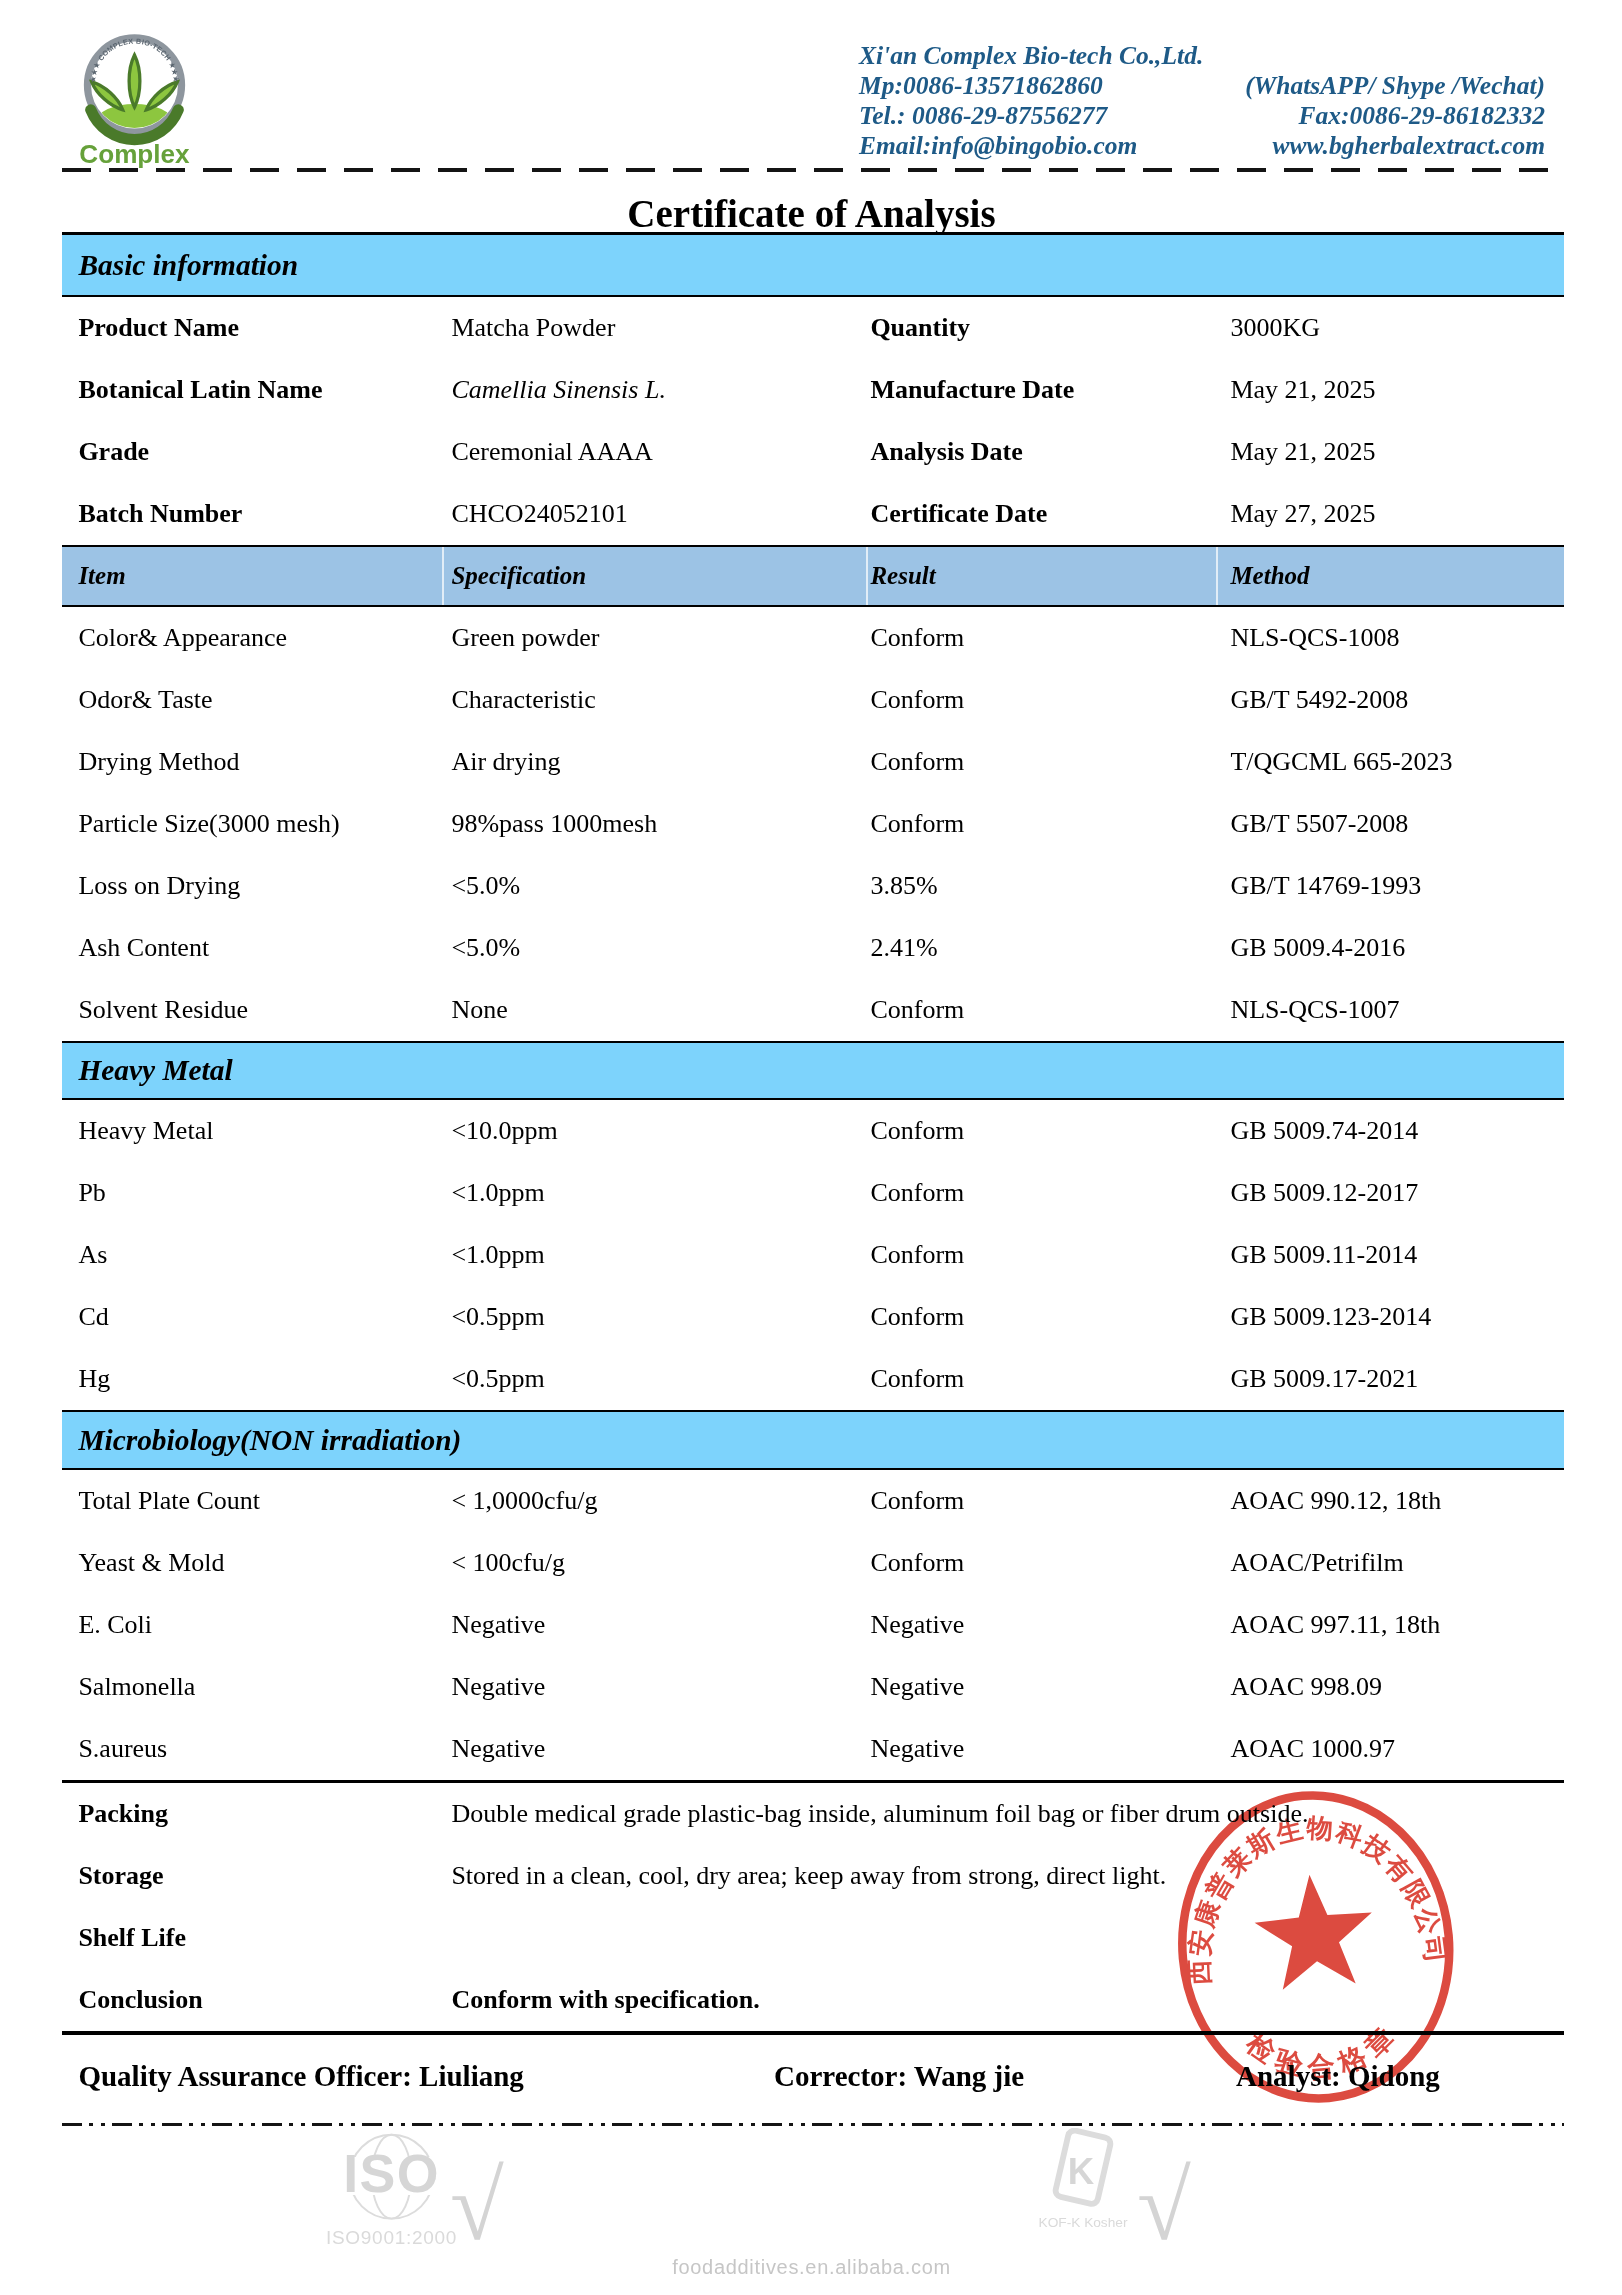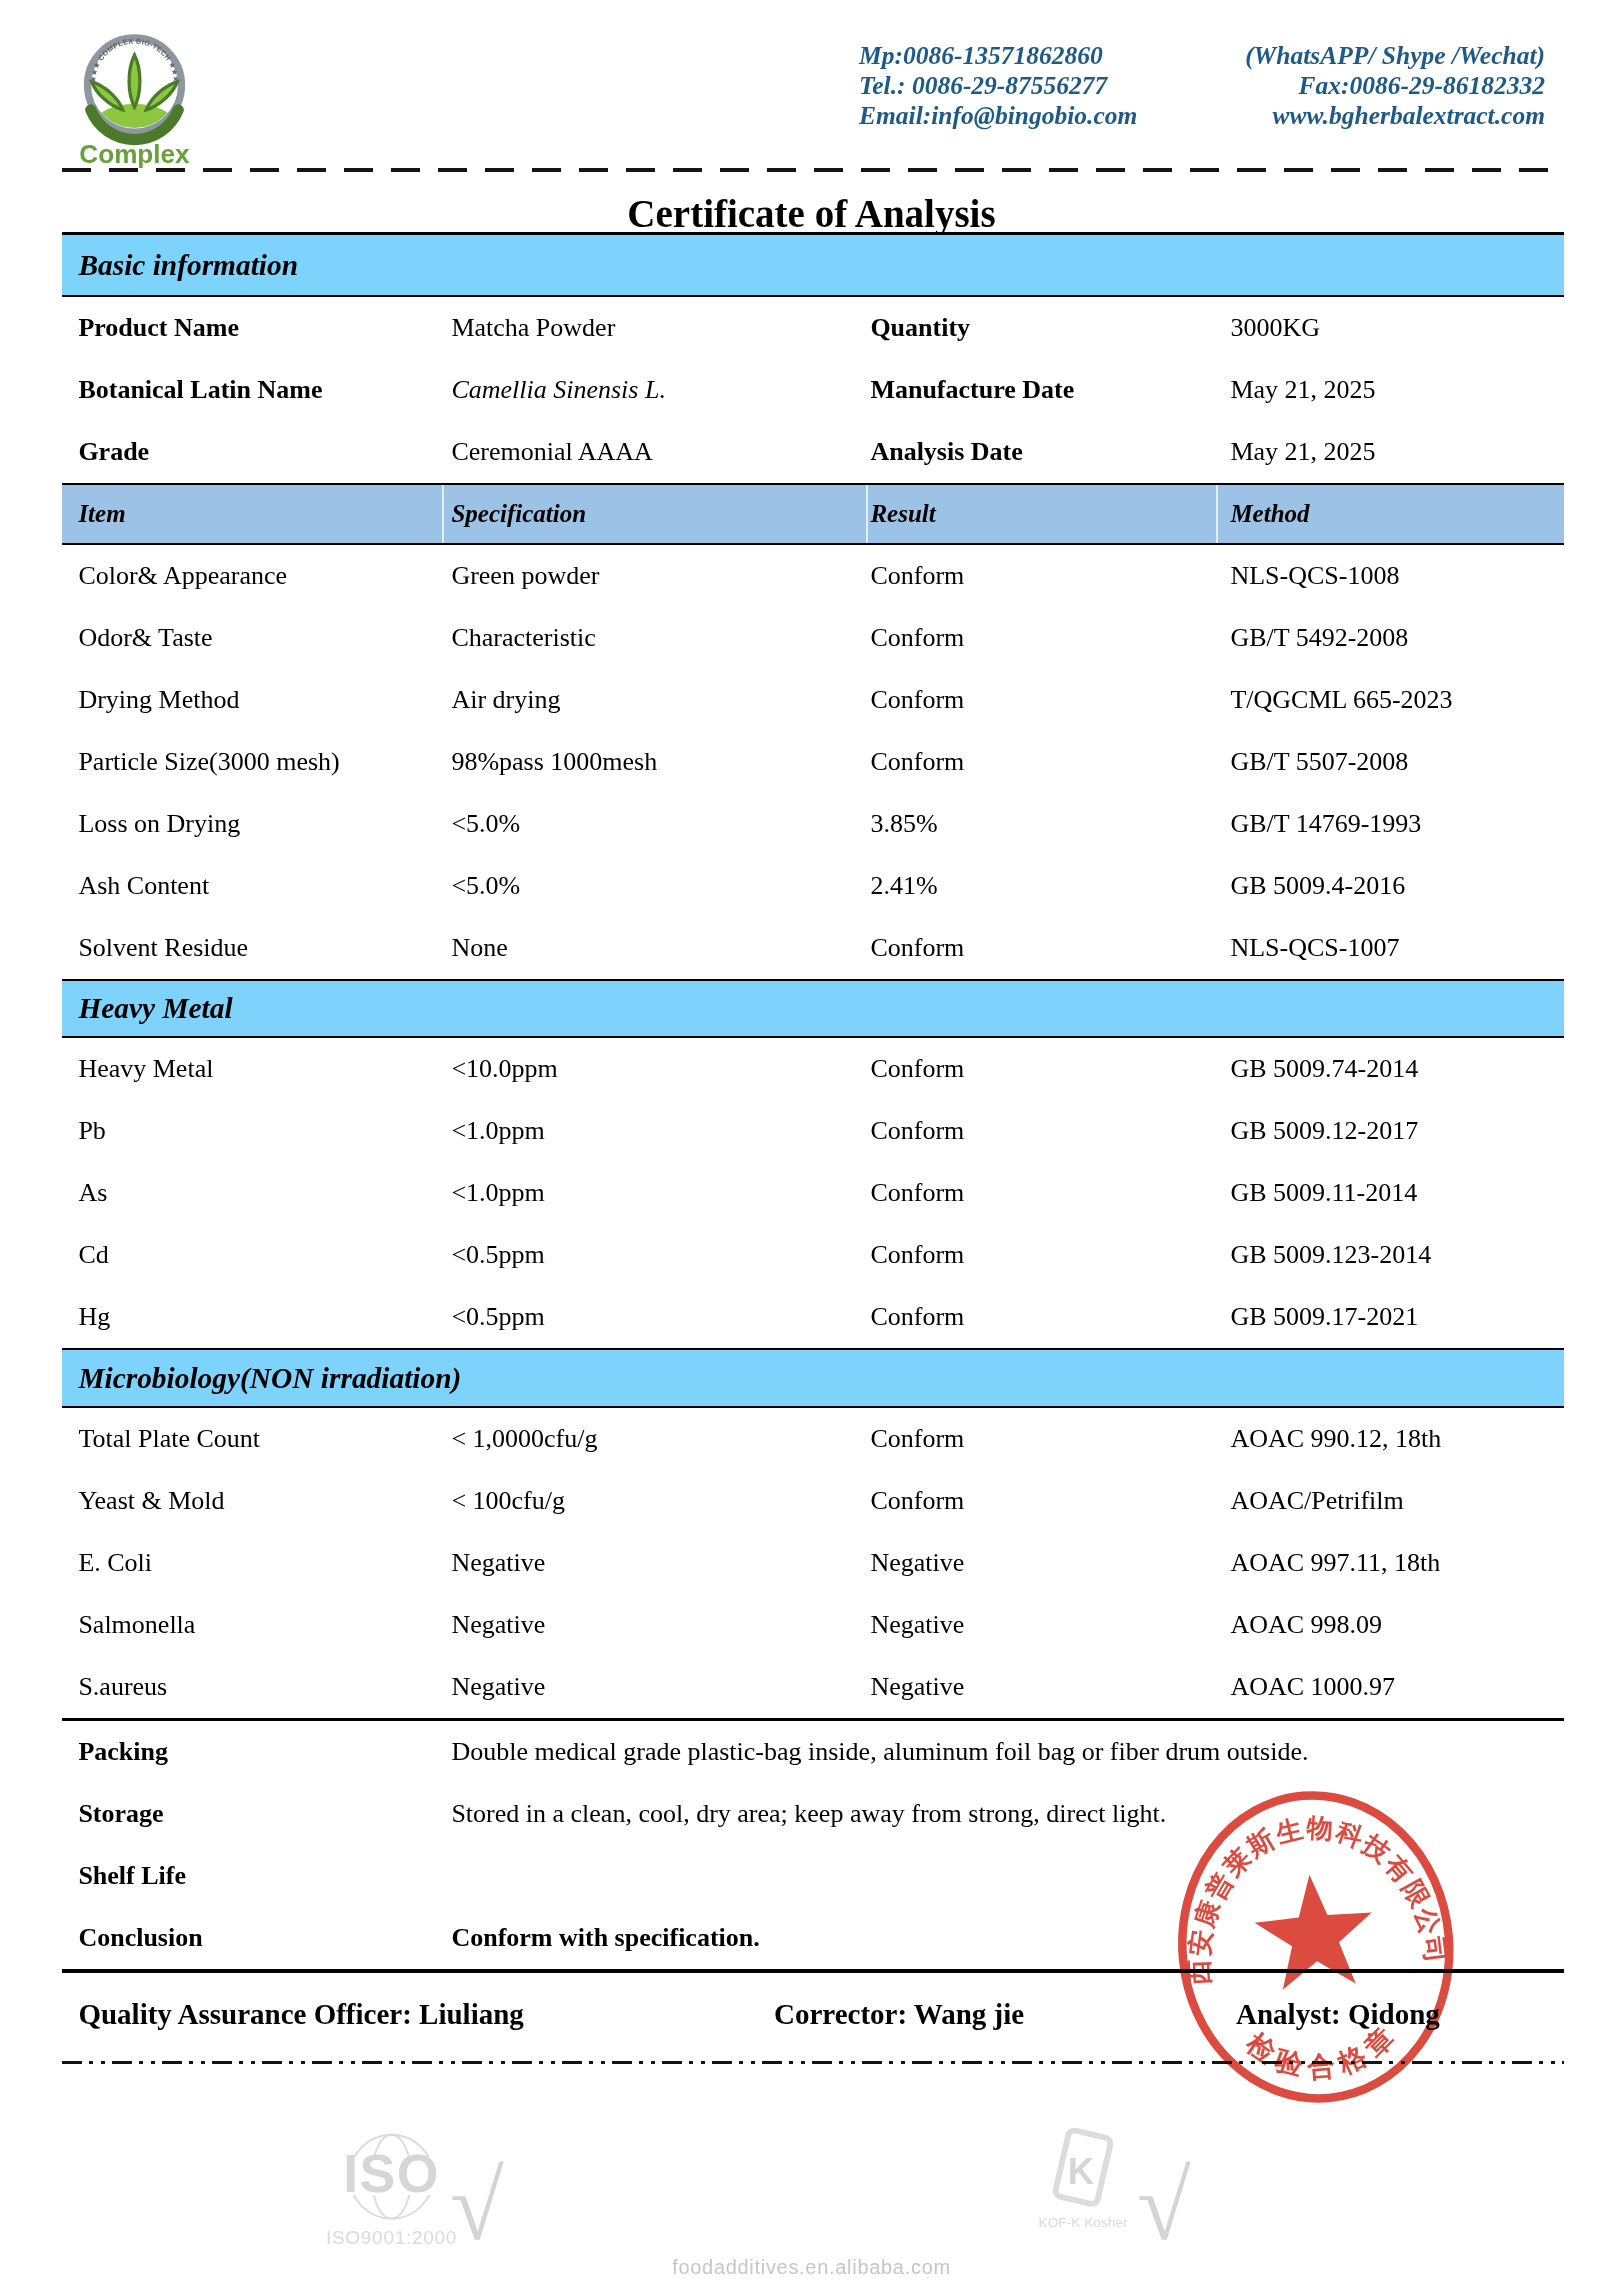"Xi'an Complex Bio-tech Co.,Ltd." div.crow { html: none -> <div> <span>Xi'an Complex Bio-tech Co.,Ltd.</span> </div> }
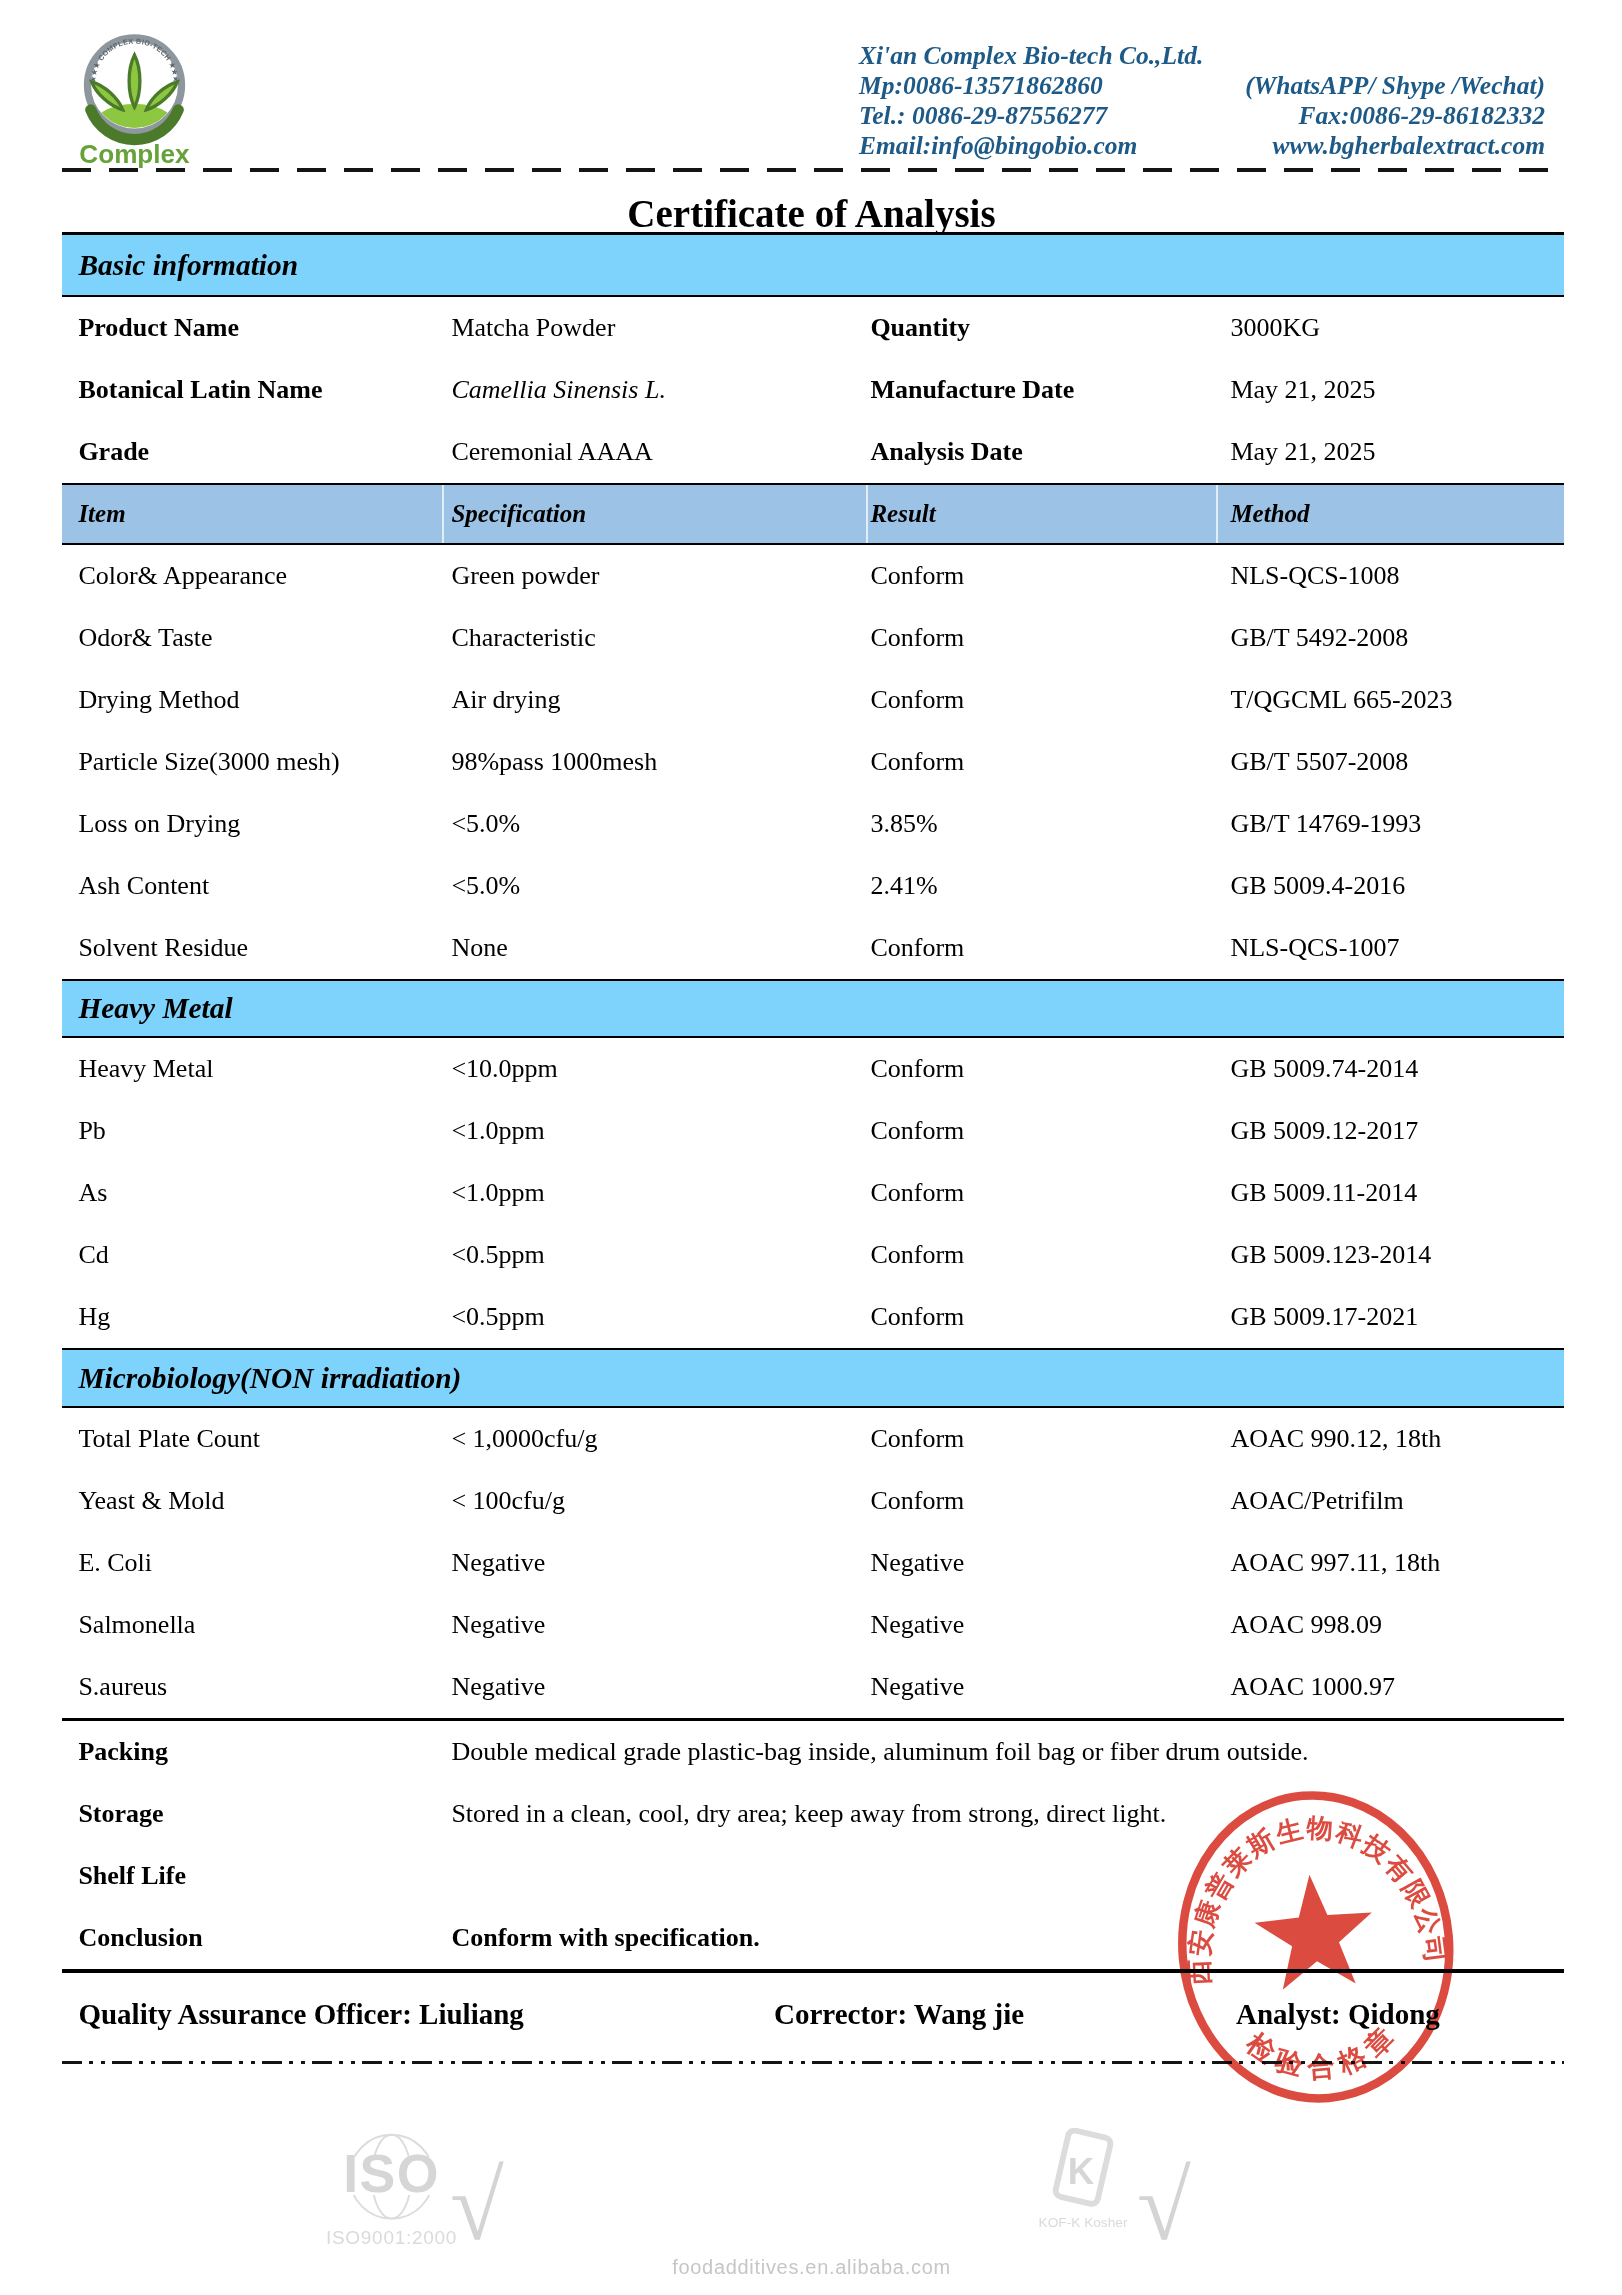"Batch Number" div.brow { html: none -> <div> <div>Batch Number</div> <div>CHCO24052101</div> <div>Certificate Date</div> <div>May 27, 2025</div> </div> }
